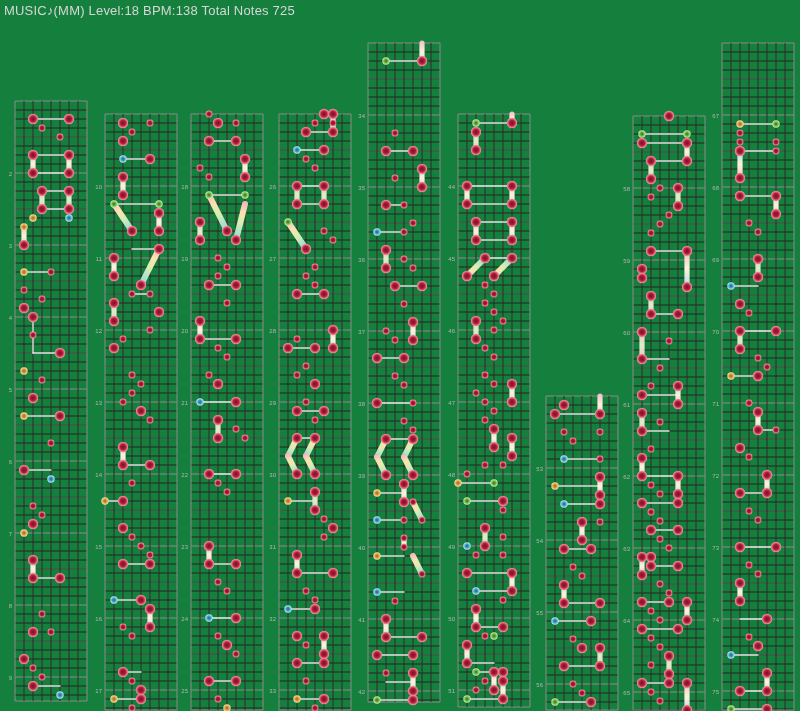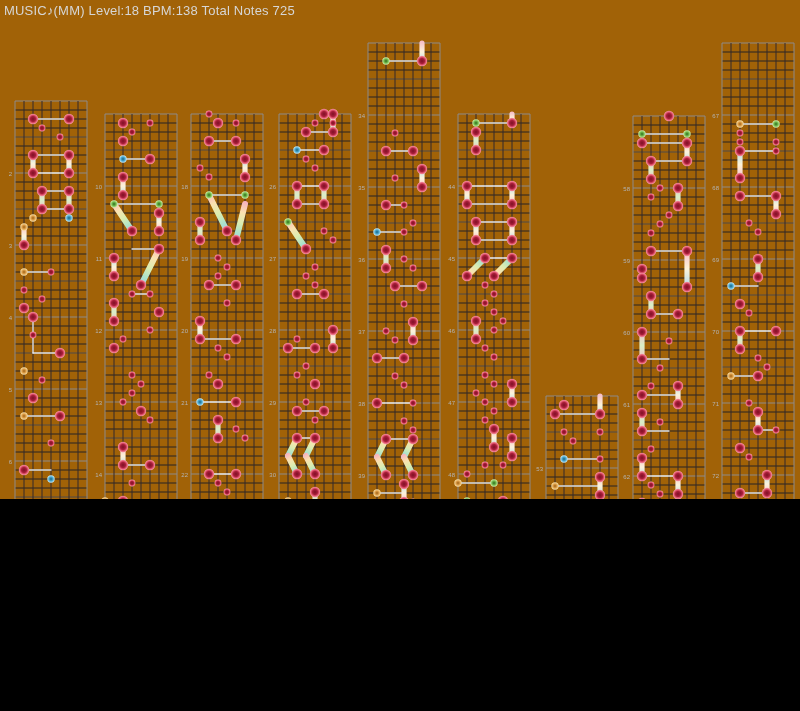"MUSIC♪(MM) Level:18 BPM:138 Total Notes" #stage { background: #a16207 -> #15803d; height: 499px -> 711px }
